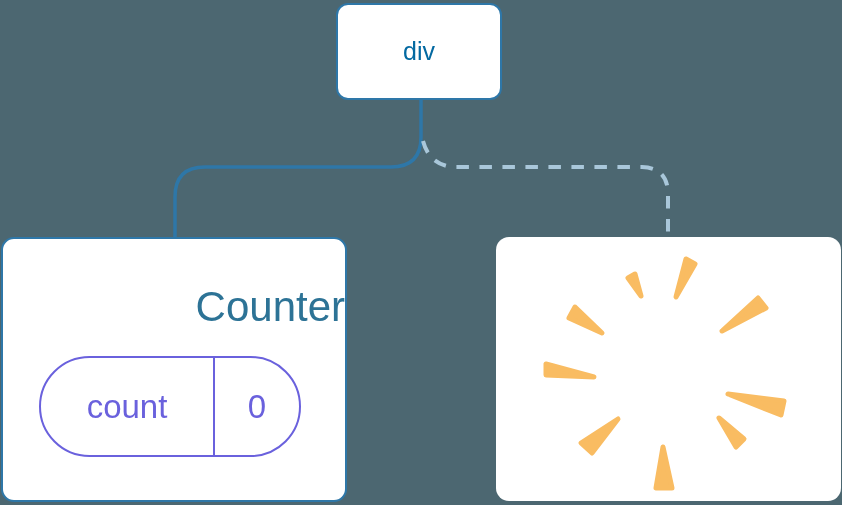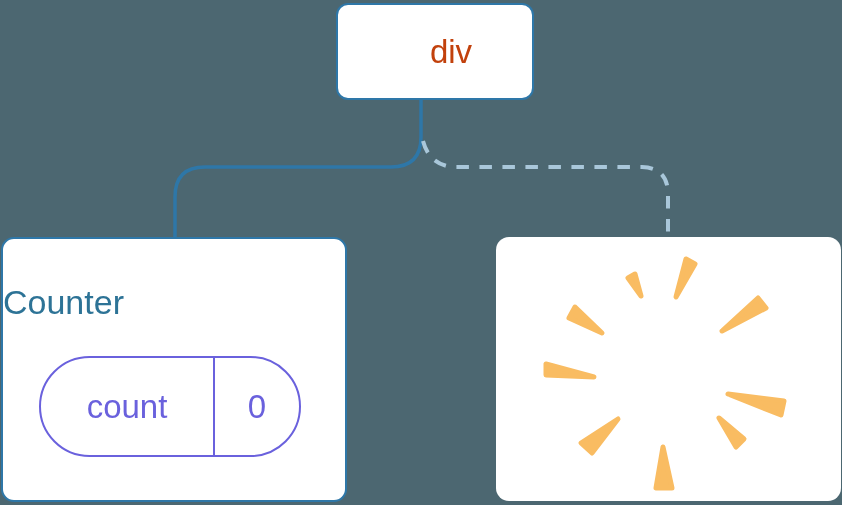"div" .root-node { color: #c2410c -> #0369a1; font-size: 33px -> 25px; padding-left: 32px -> none }
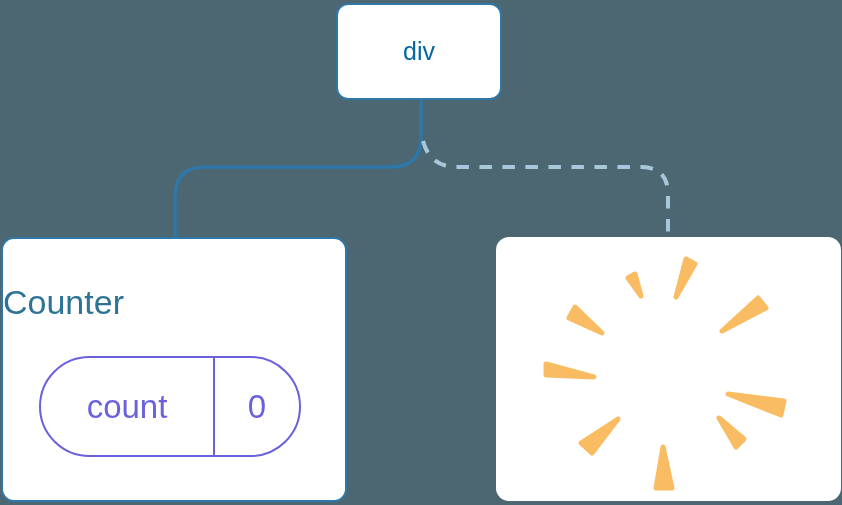"Counter" .card-title { font-size: 34px -> 42px; text-align: left -> right }
